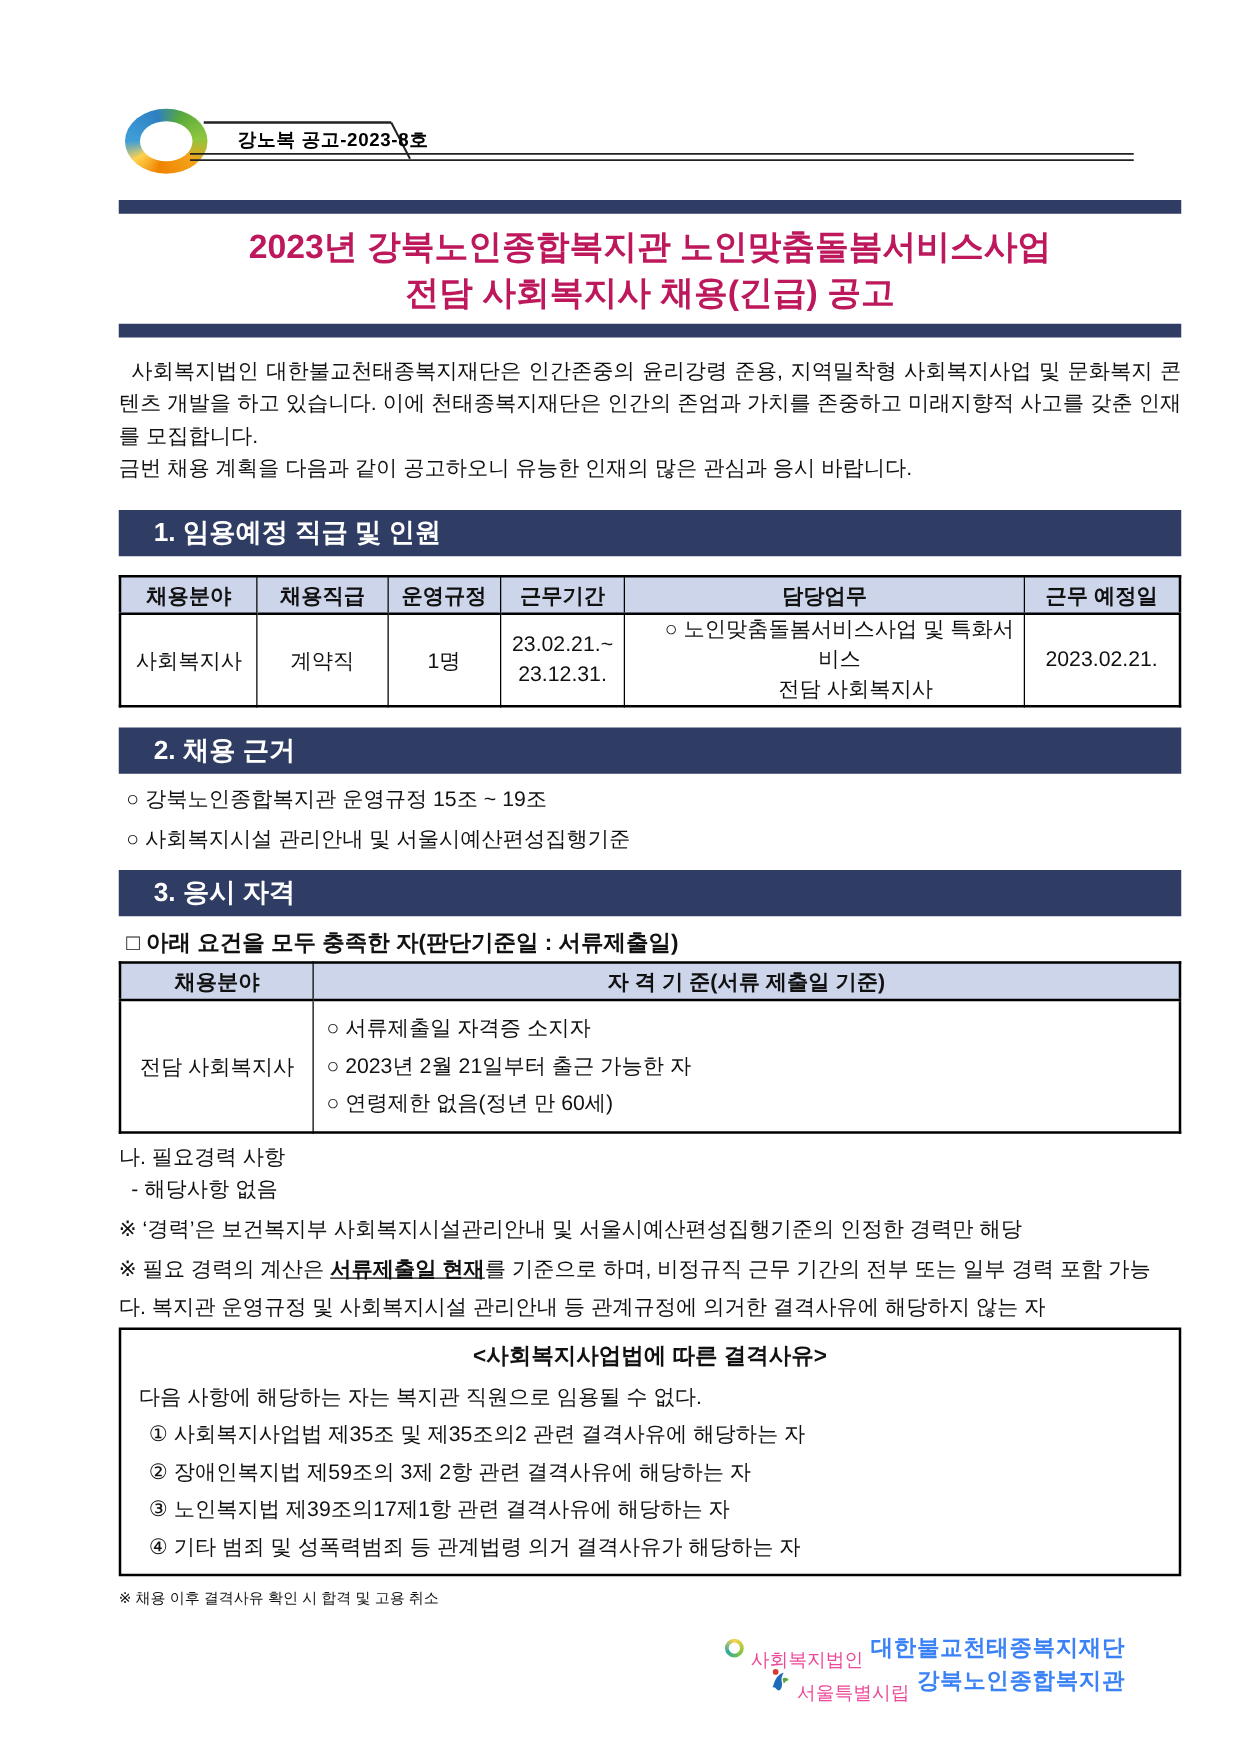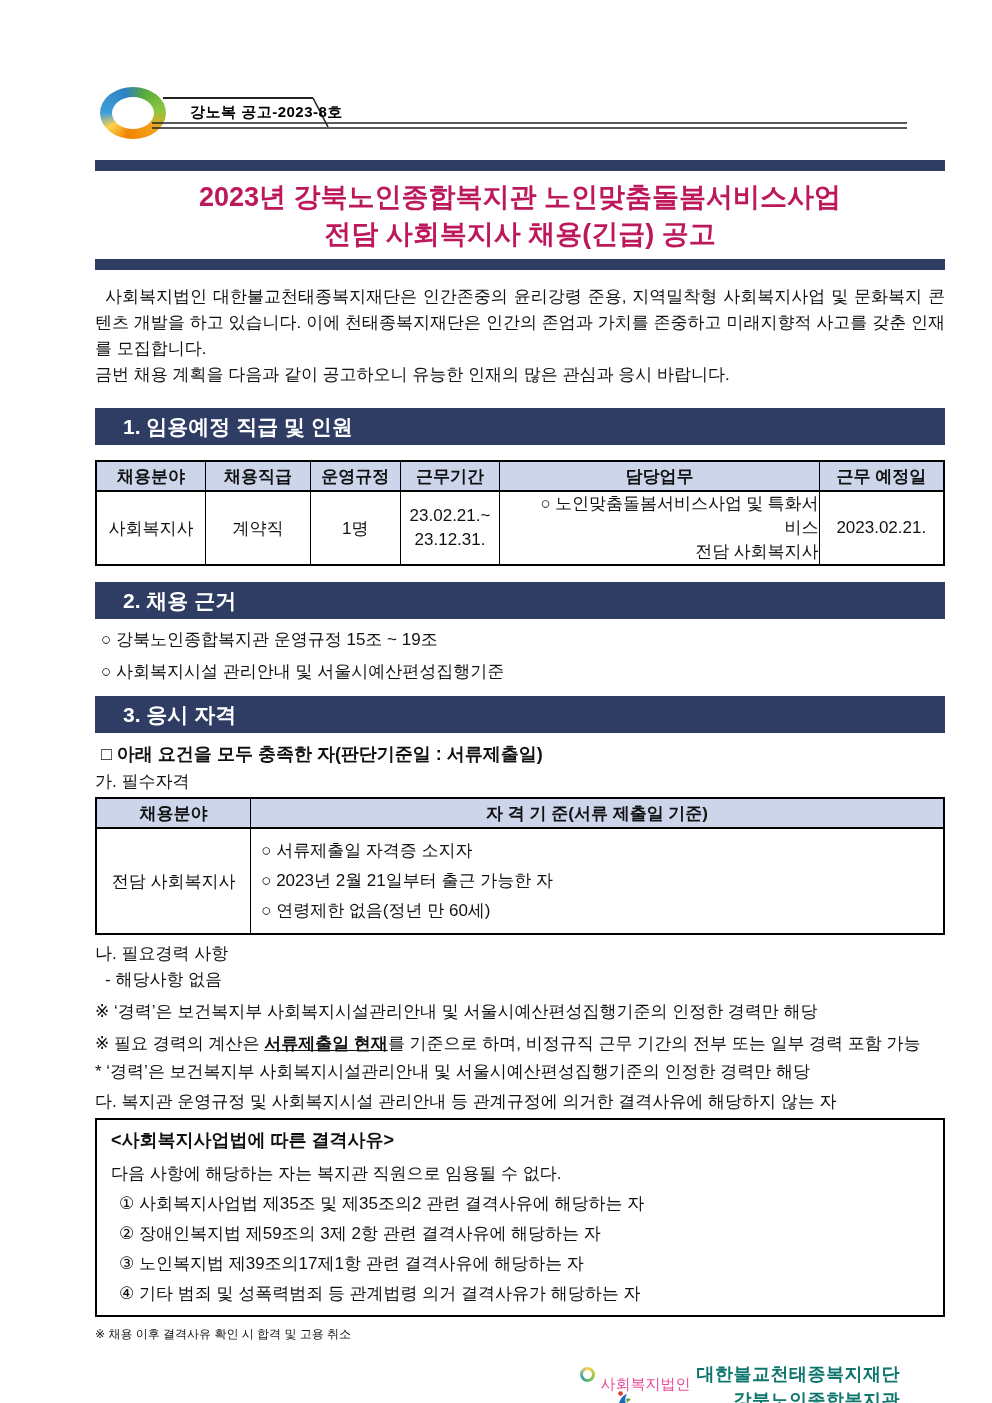"○ 노인맞춤돌봄서비스사업 및 특화서비스" .t1 td.duty { font-family: Liberation Serif, serif -> none; text-align: right -> center }
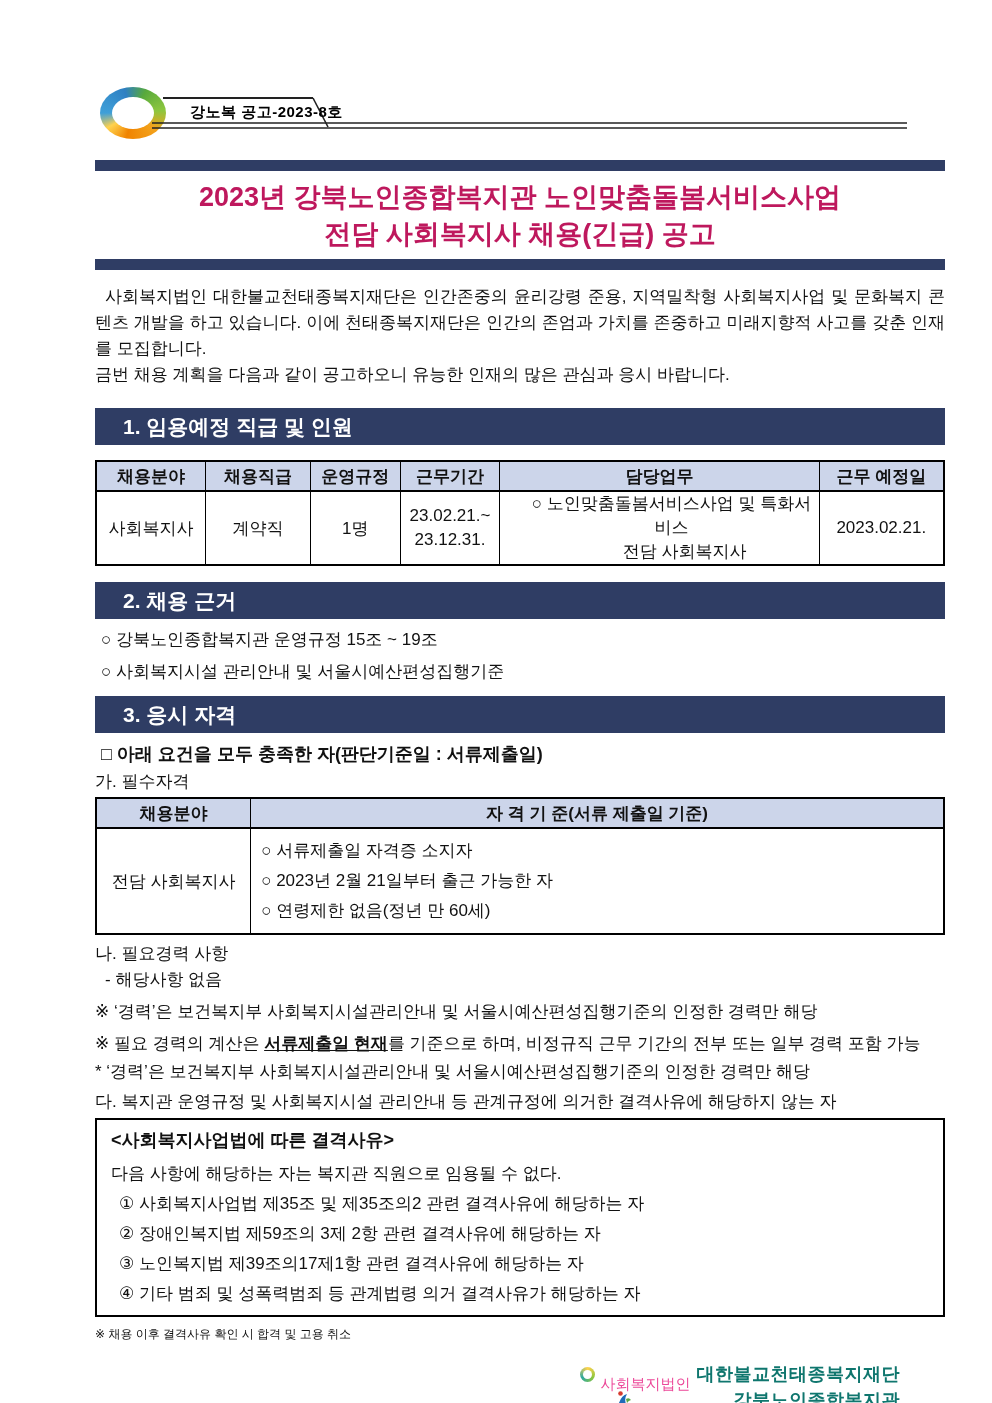"가. 필수자격" div.sub-head { html: <div>가. 필수자격</div> -> none }
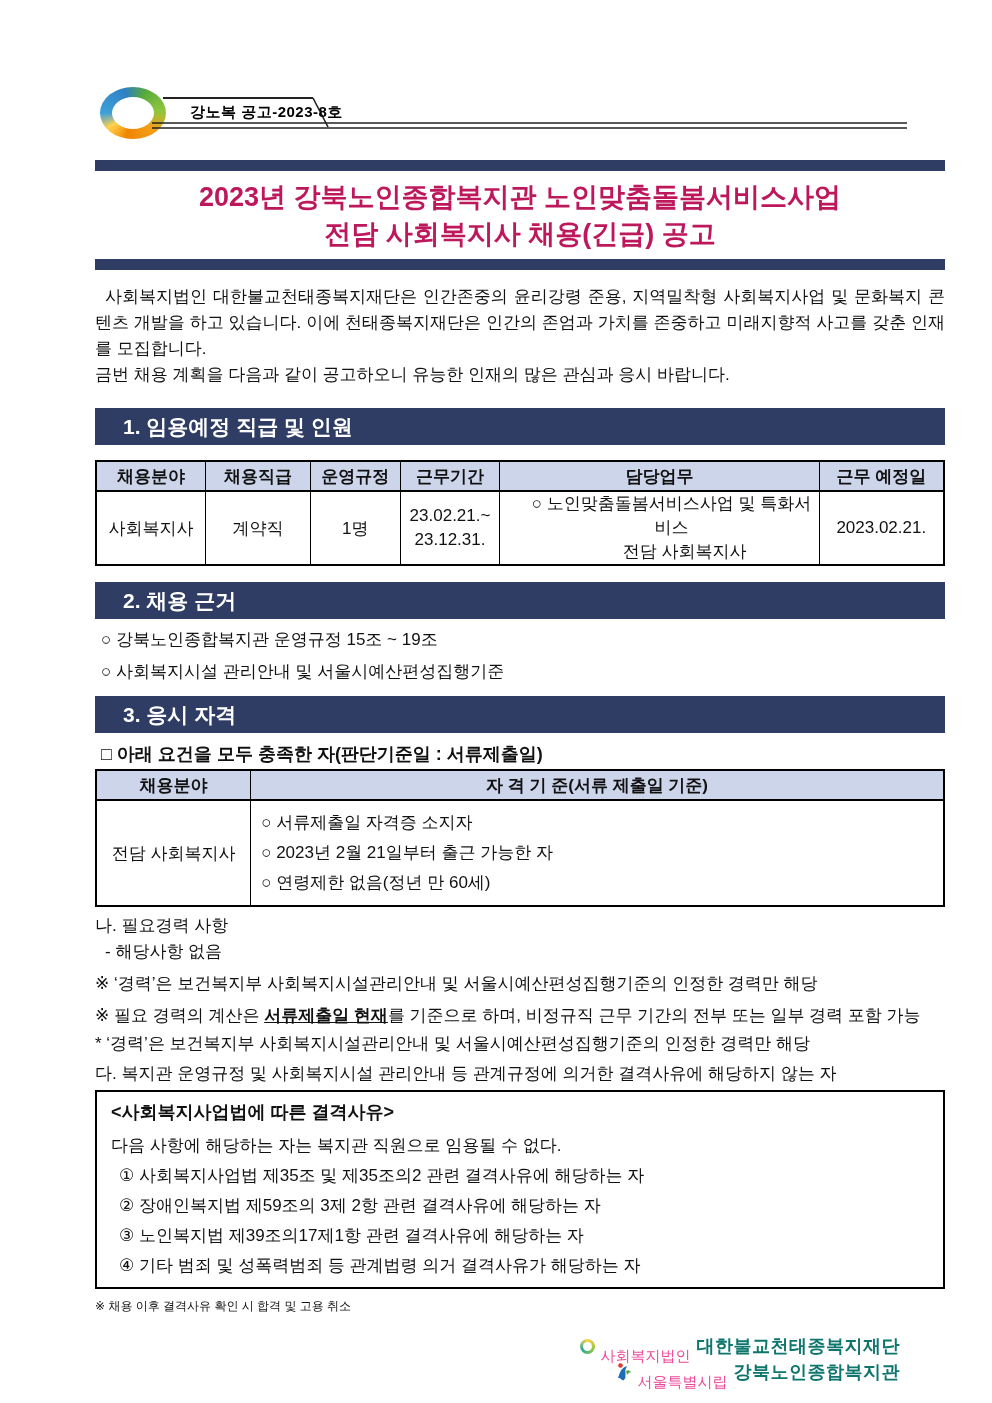"* ‘경력’은 보건복지부 사회복지시설관리안내 및" div.note { html: <div>* ‘경력’은 보건복지부 사회복지시설관리안내 및 서울시예산편성집행기준의 인정한 경력만 해당</div> -> none }
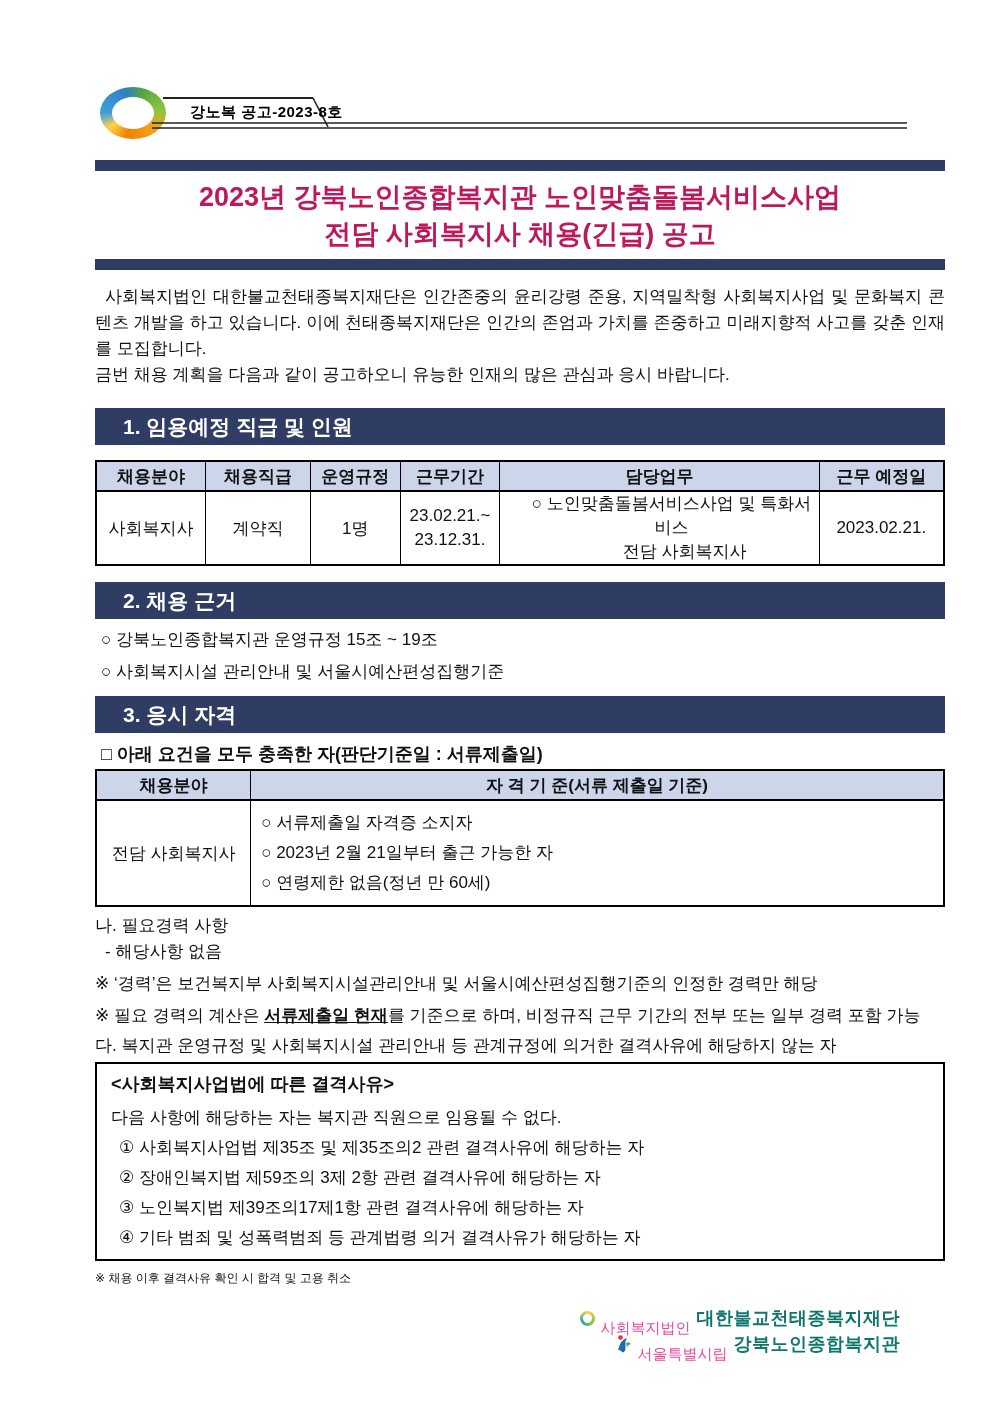"<사회복지사업법에 따른 결격사유>" .dq-title { text-align: left -> center }
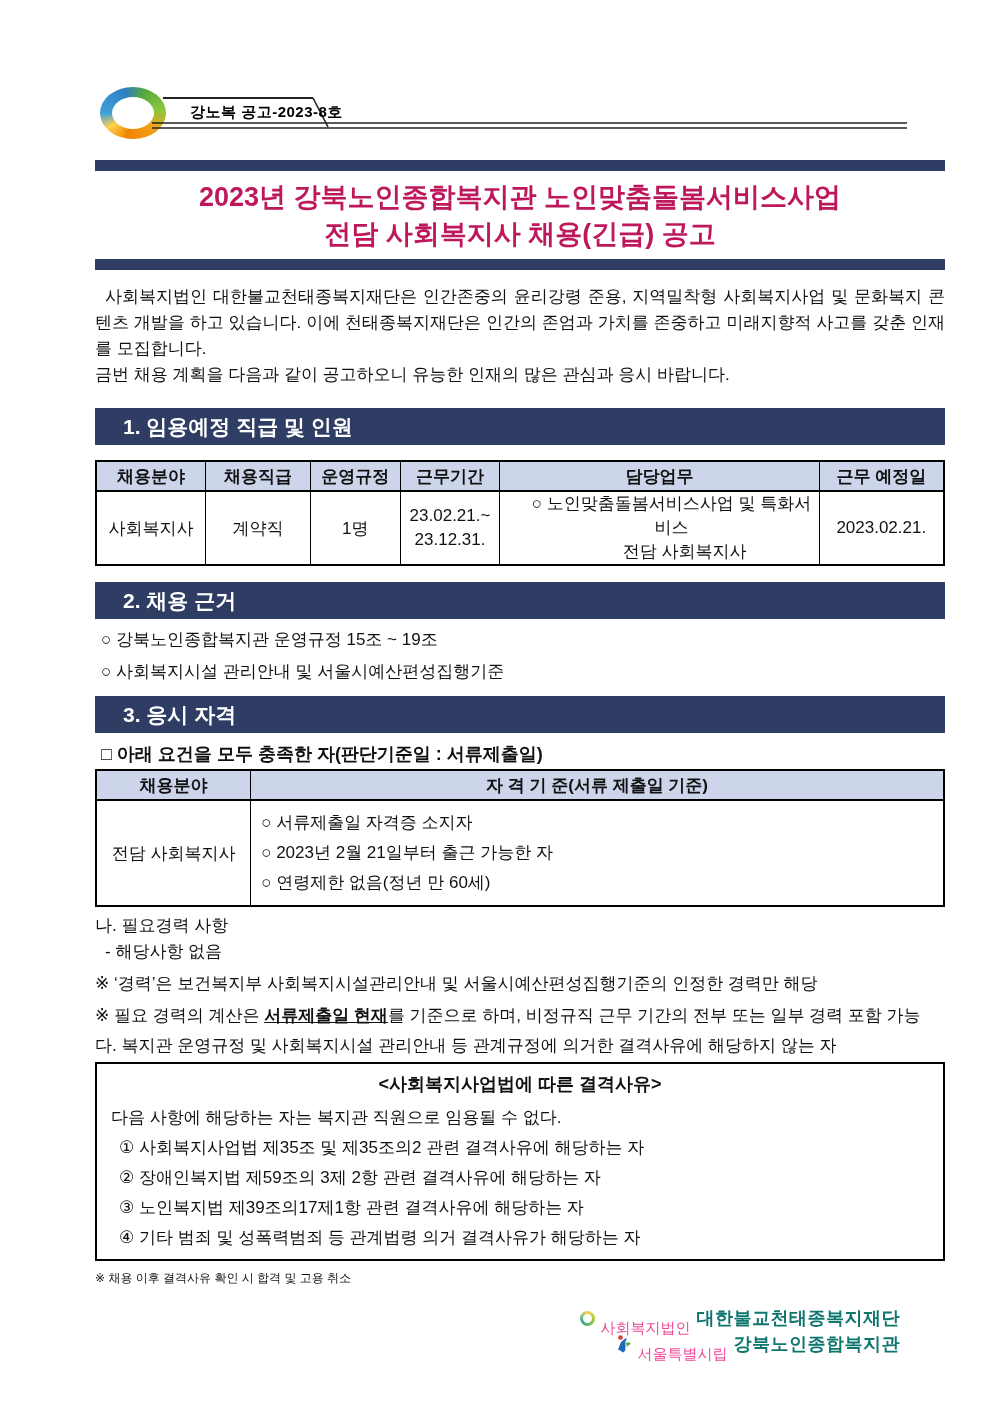"대한불교천태종복지재단" .f-name { color: #0f766e -> #3b82f6 }
